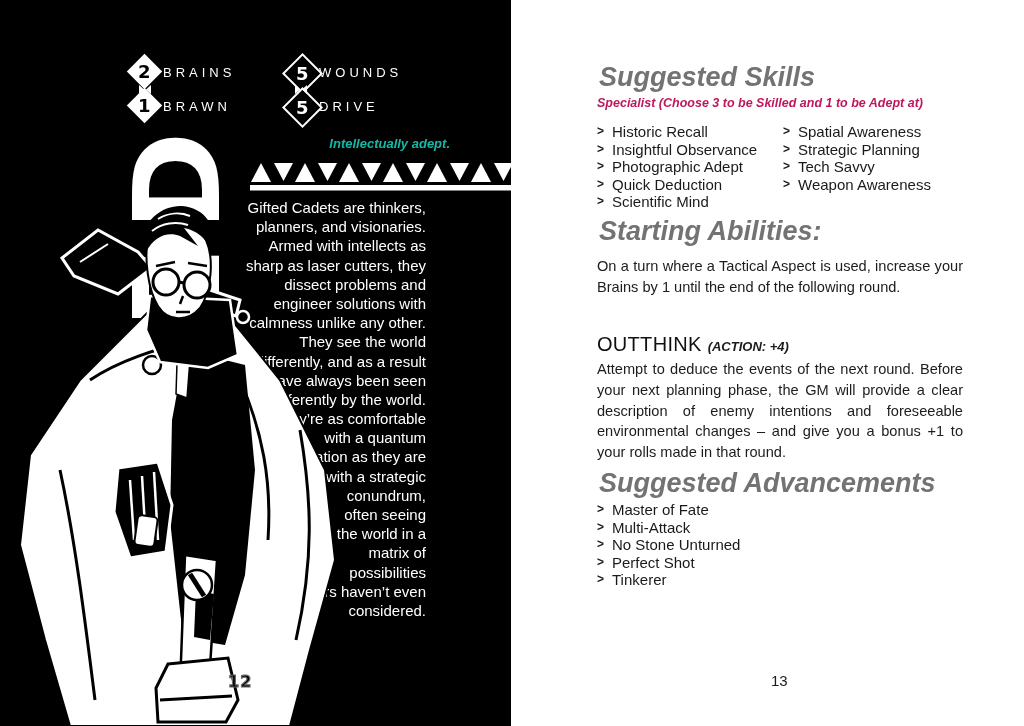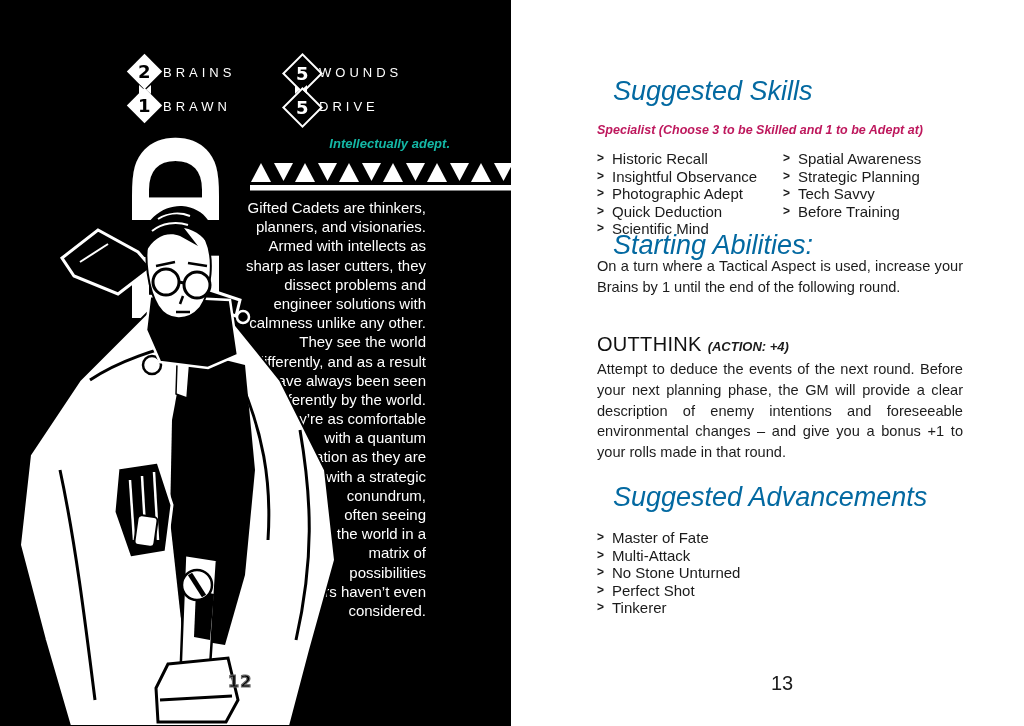"Suggested Skills" h2.script-head { color: #0369a1 -> #737373; font-weight: 400 -> 700; margin: 16px -> 2px }
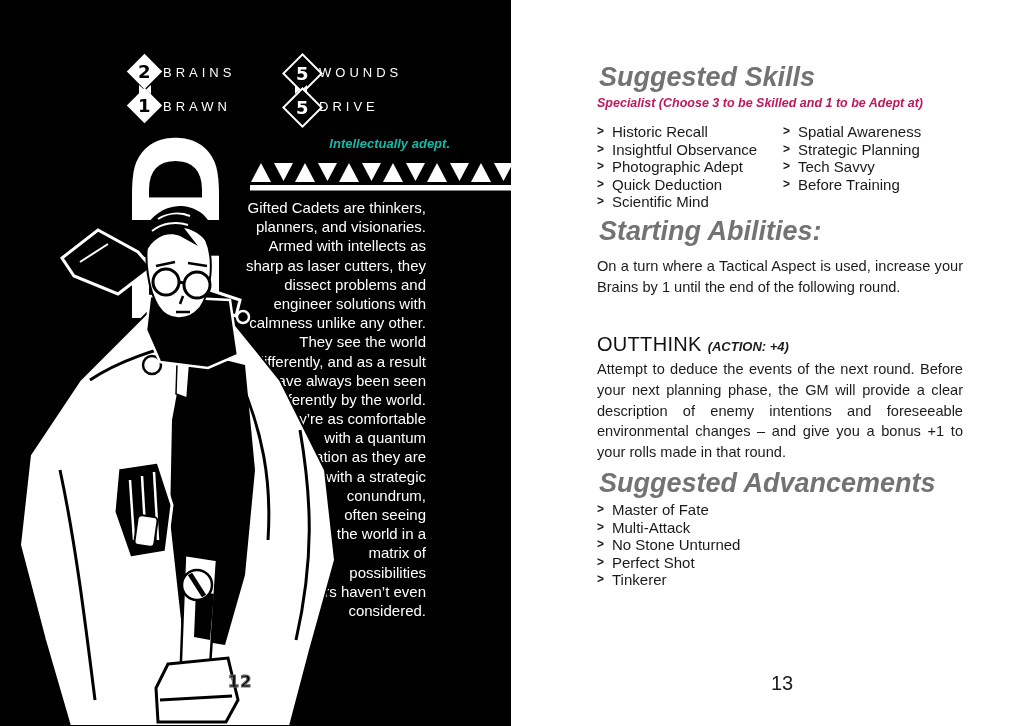"Before Training" span { text: Before Training -> Weapon Awareness }
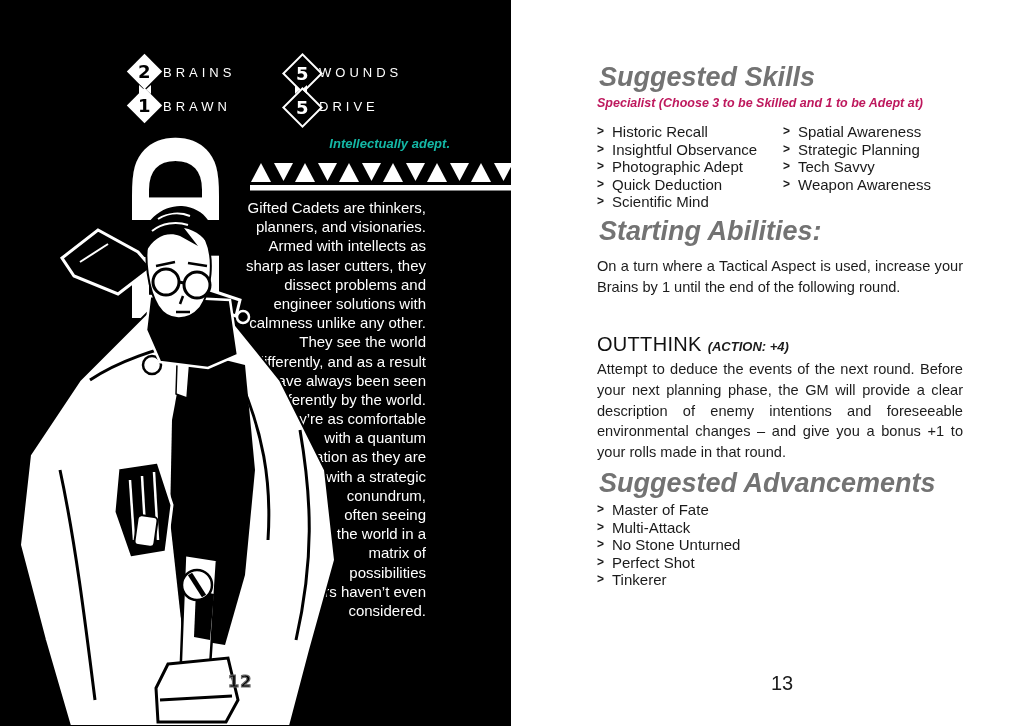"13" .pageno-right { font-size: 20px -> 15px }
